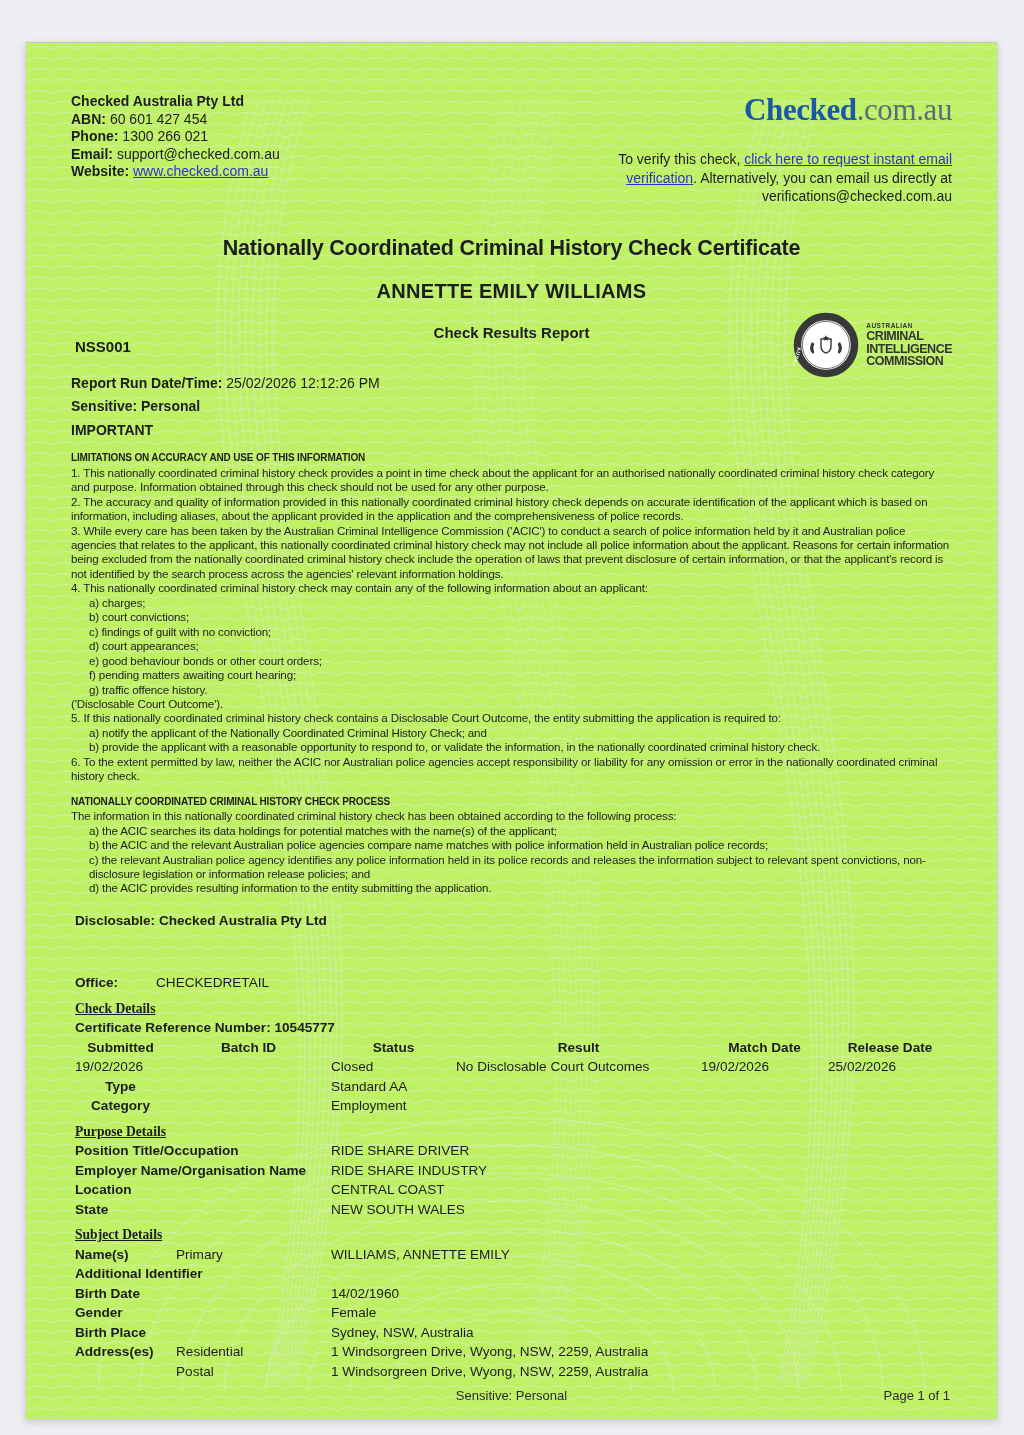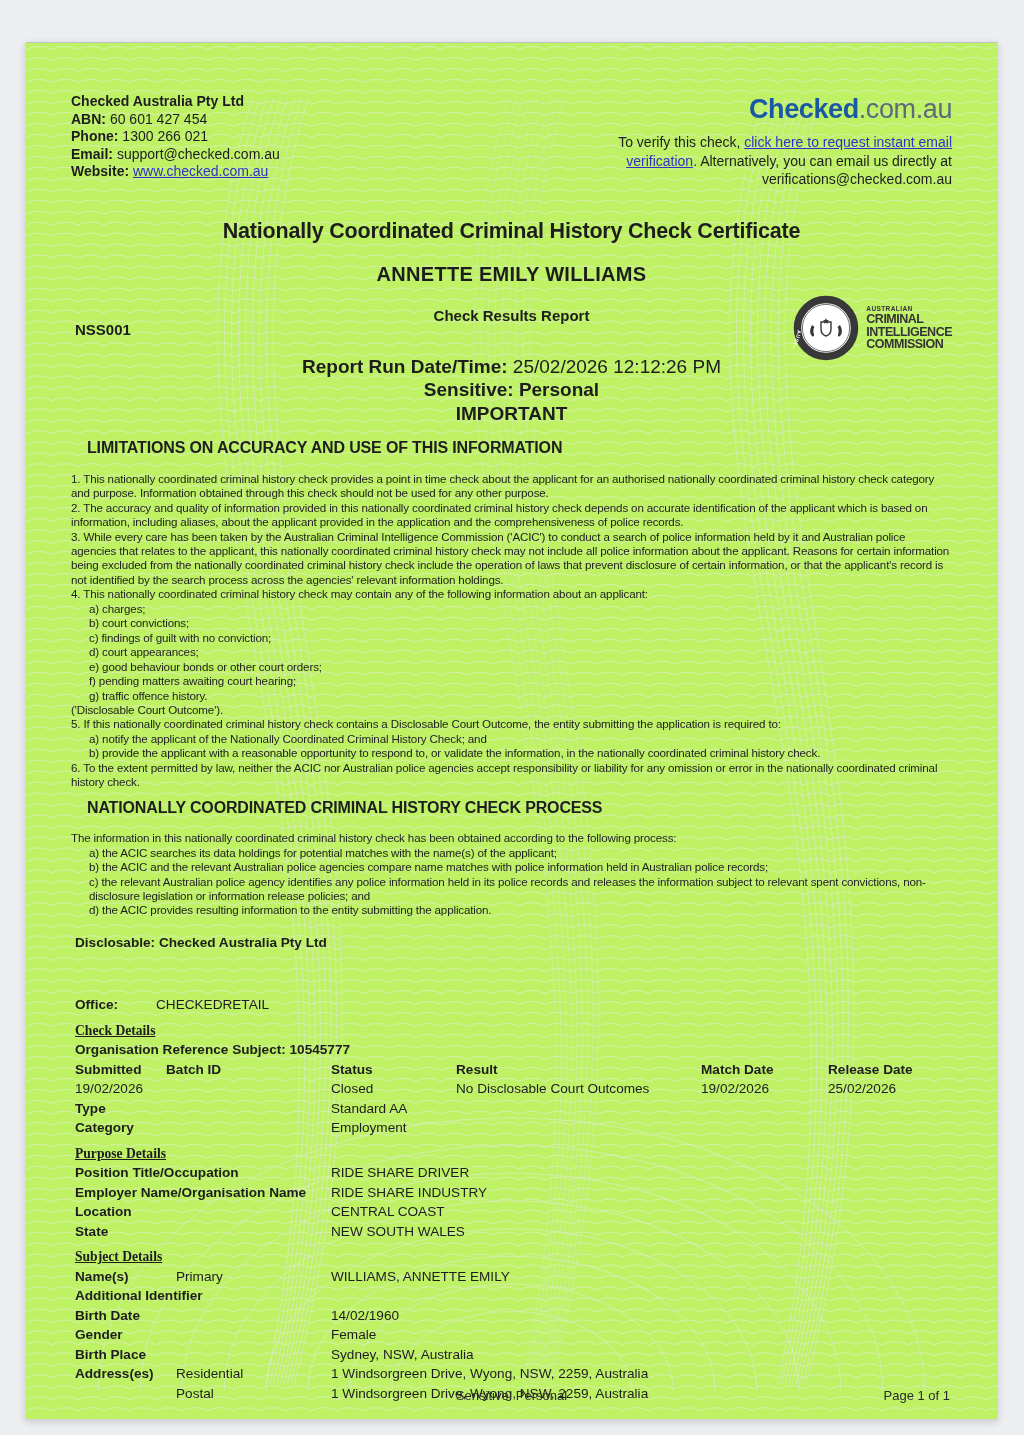"Checked.com.au" .logo { font-family: none -> Liberation Serif, serif; font-size: 27px -> 31px; margin-bottom: 7px -> 24px }
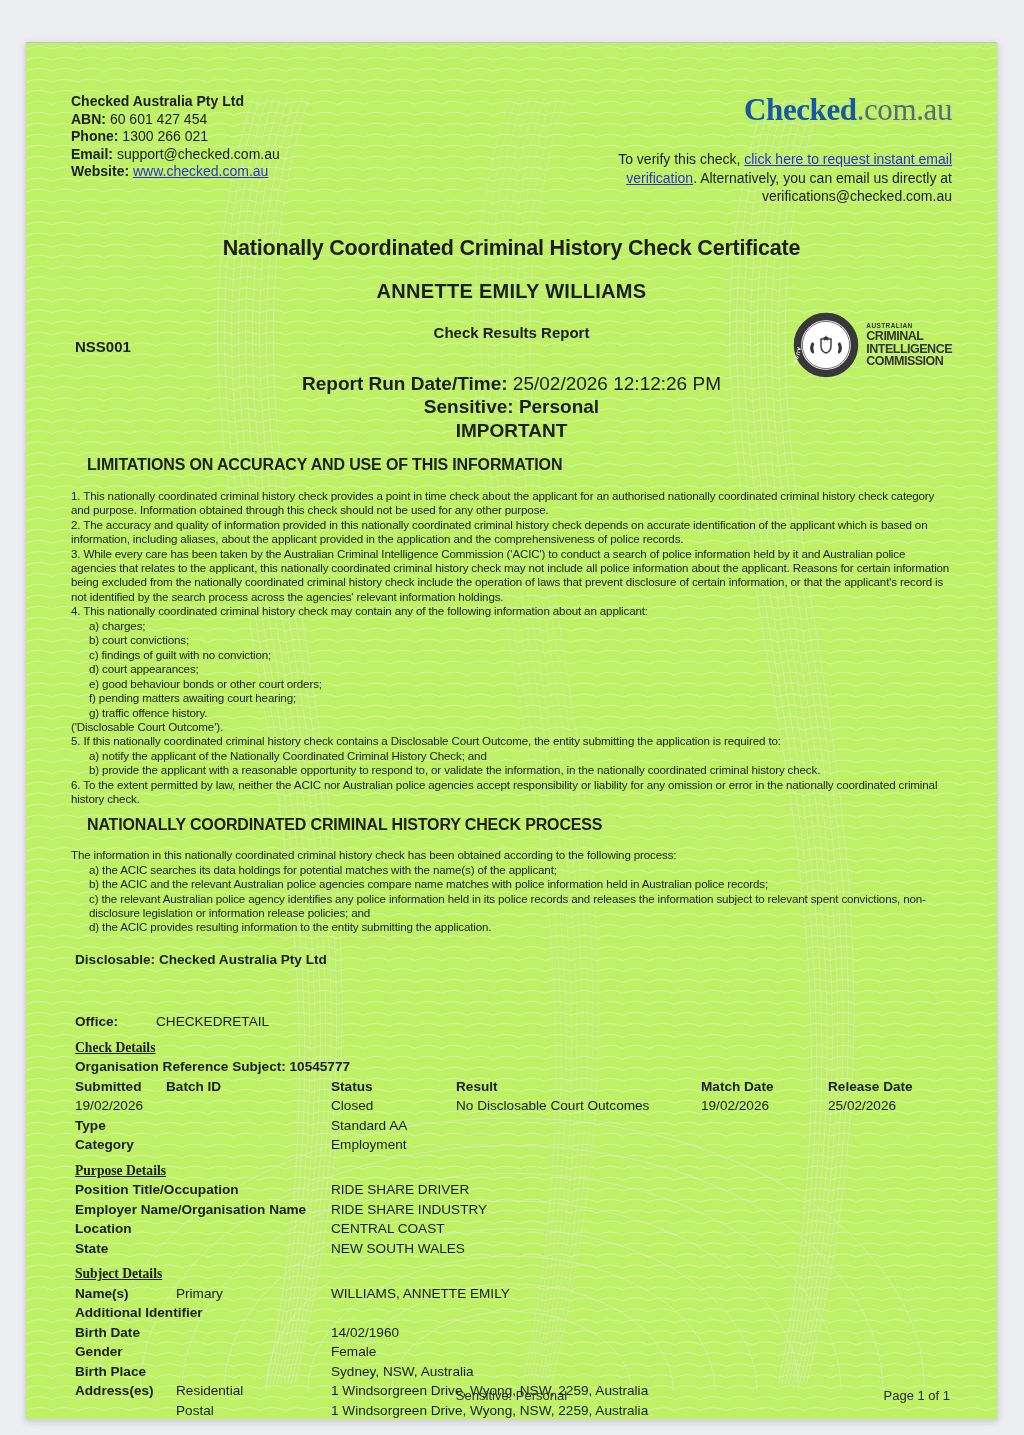"Report Run Date/Time: 25/02/2026" .center-meta { font-size: 19px -> 14px; text-align: center -> left }
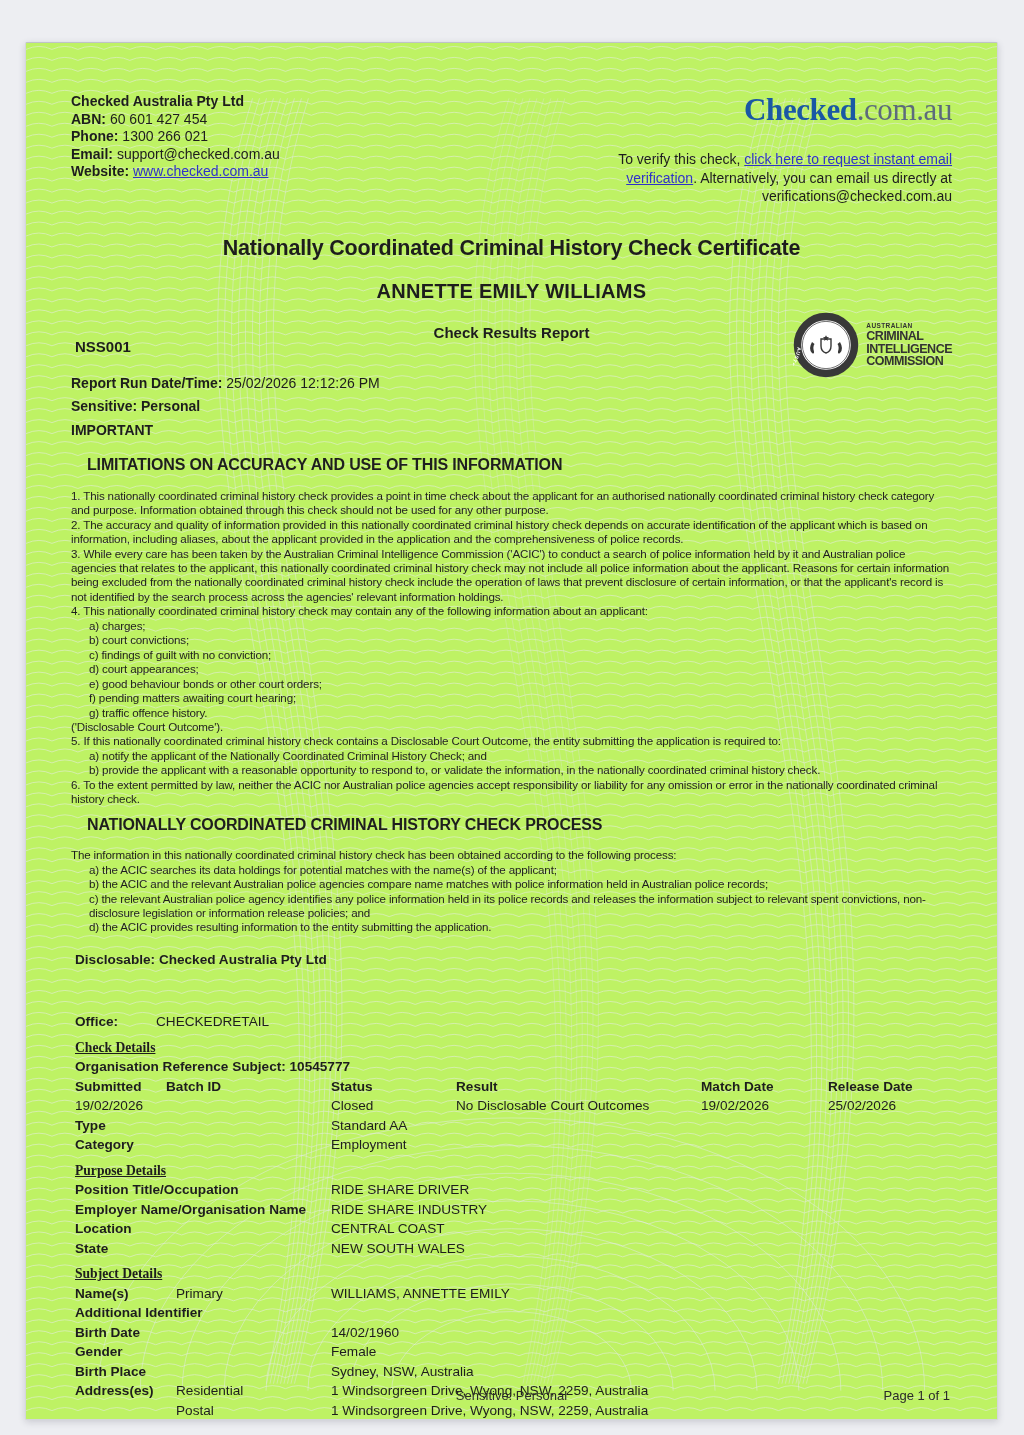"LIMITATIONS ON ACCURACY AND USE" .legal-h { font-size: 16px -> 10px; margin: 16px -> 0 }
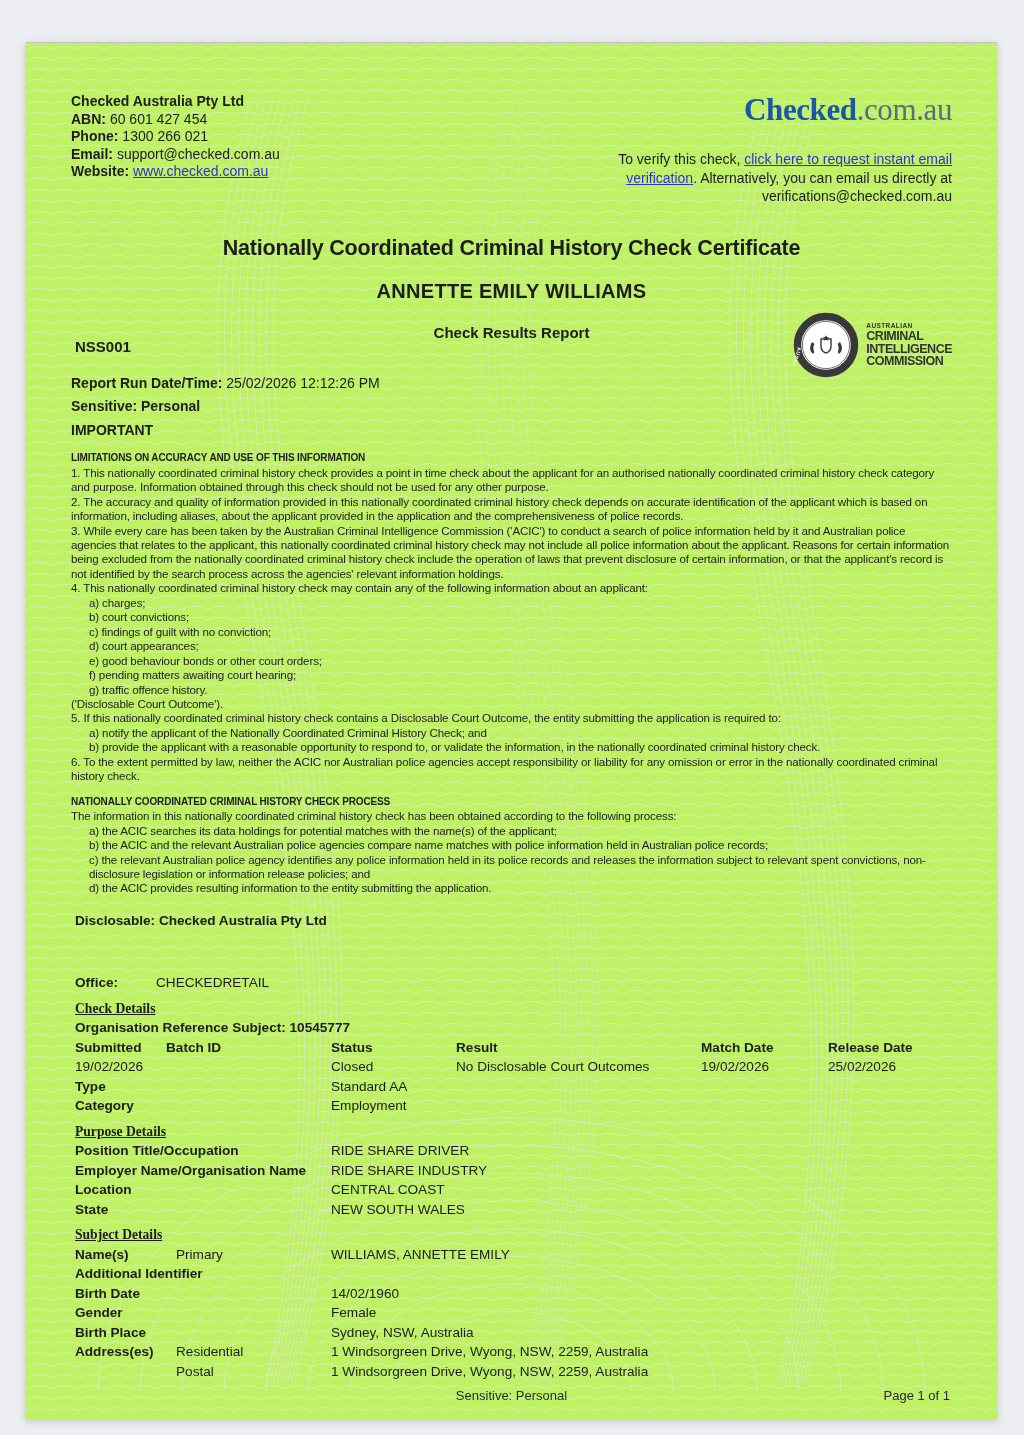"Organisation Reference Subject:" span.b { text: Organisation Reference Subject -> Certificate Reference Number }
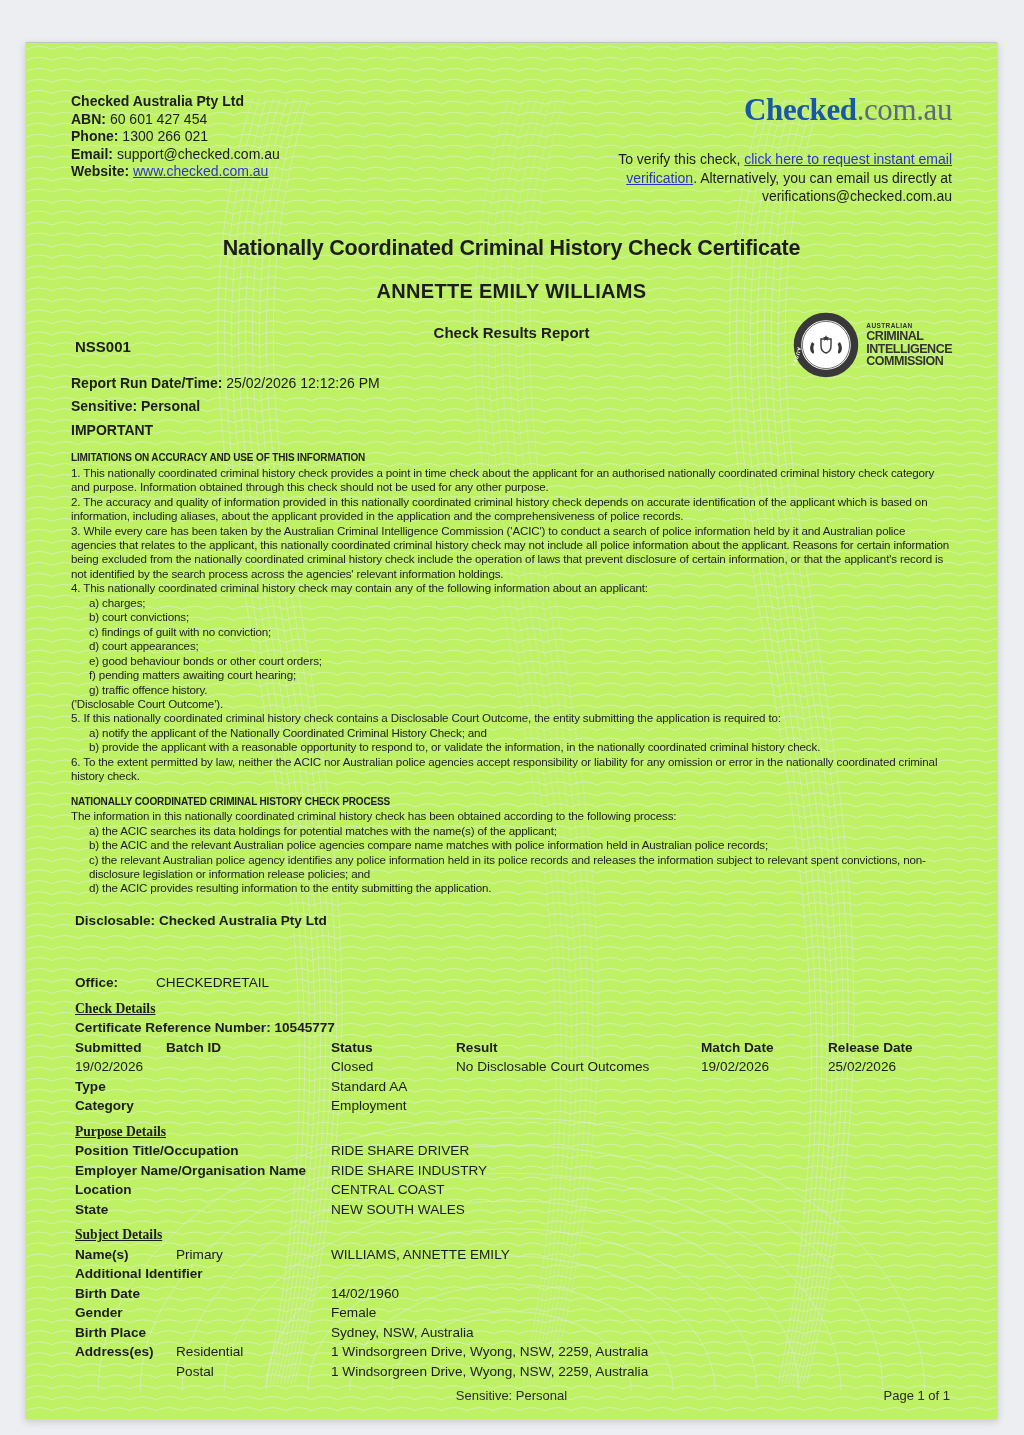"Submitted" .check-grid .h { text-align: none -> center }
